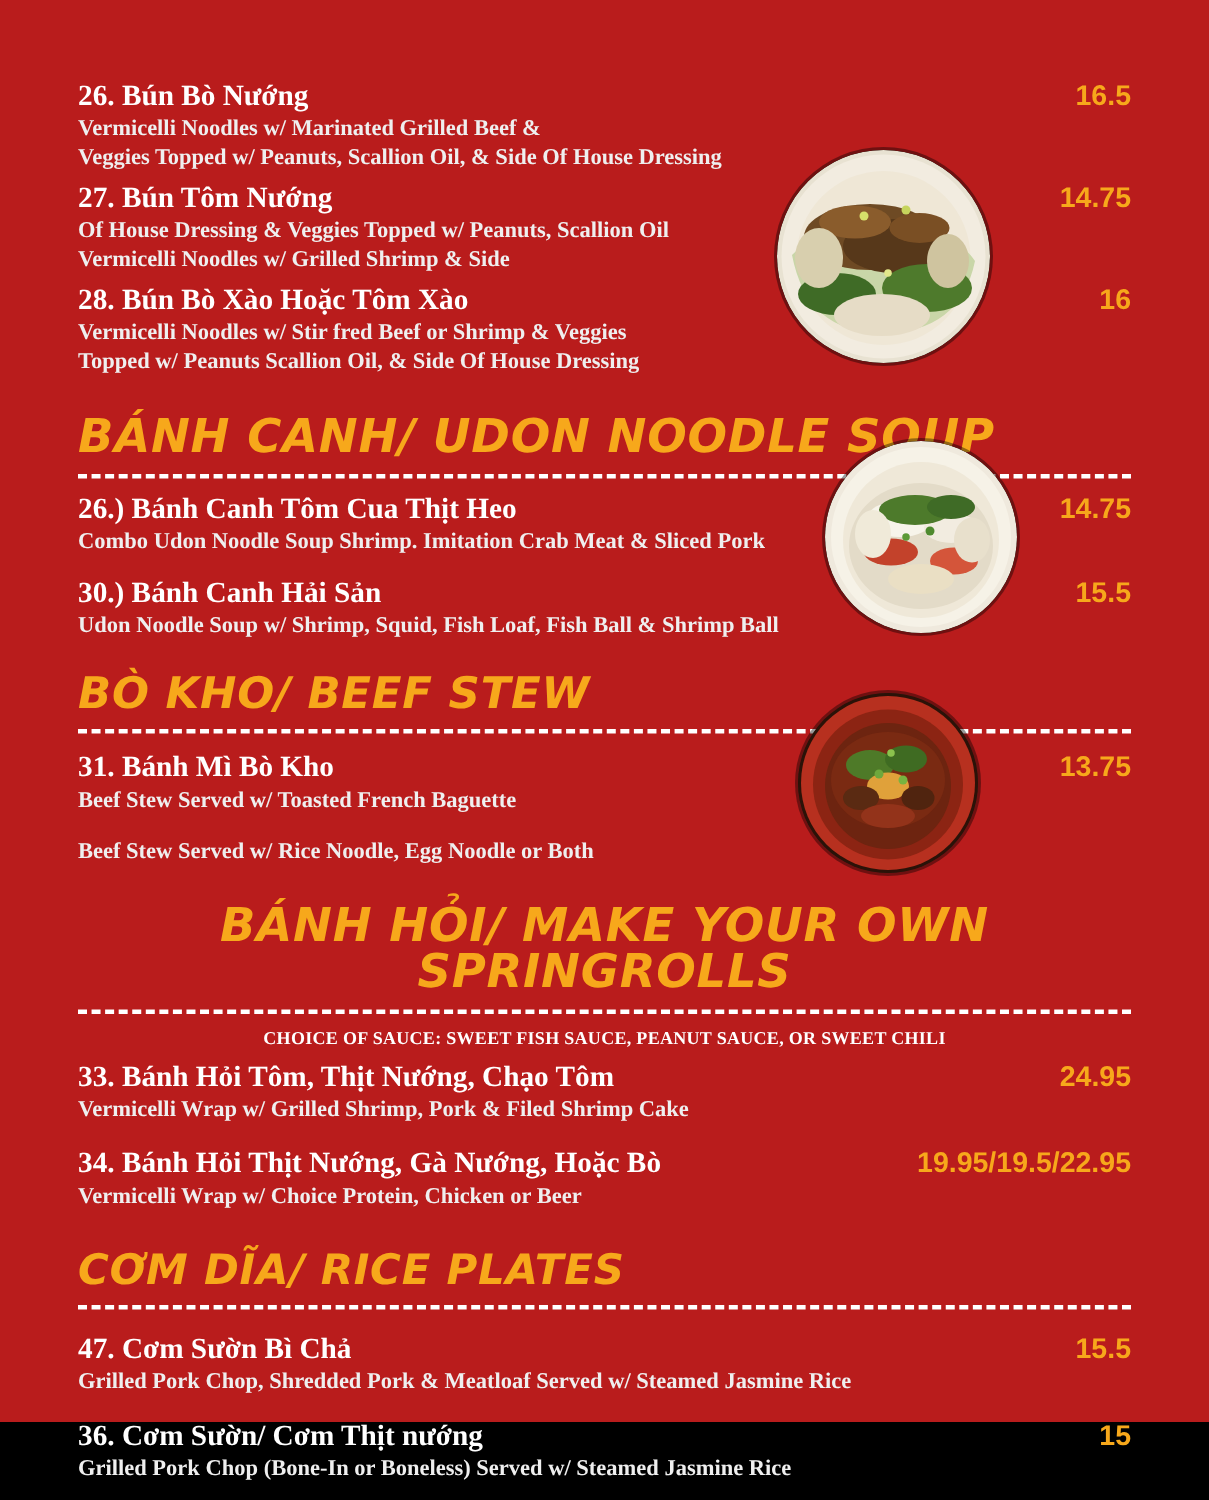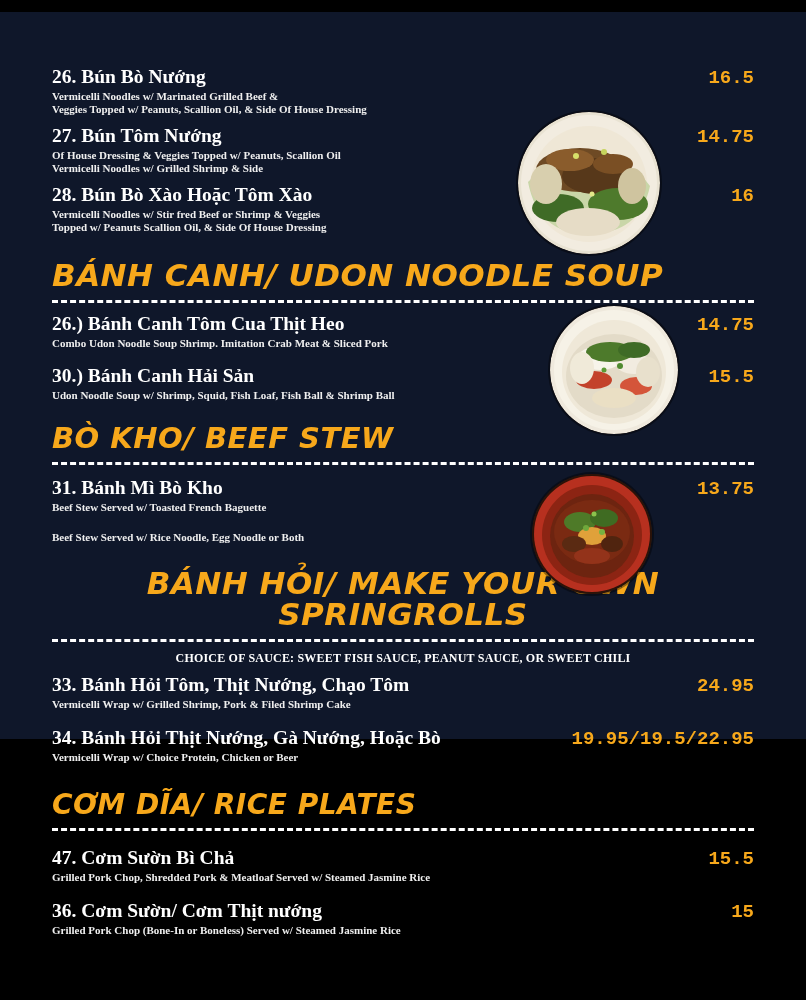"26. Bún Bò Nướng" .menu { background: #0f172a -> #b91c1c; height: 727px -> 948px; margin-top: 12px -> none }
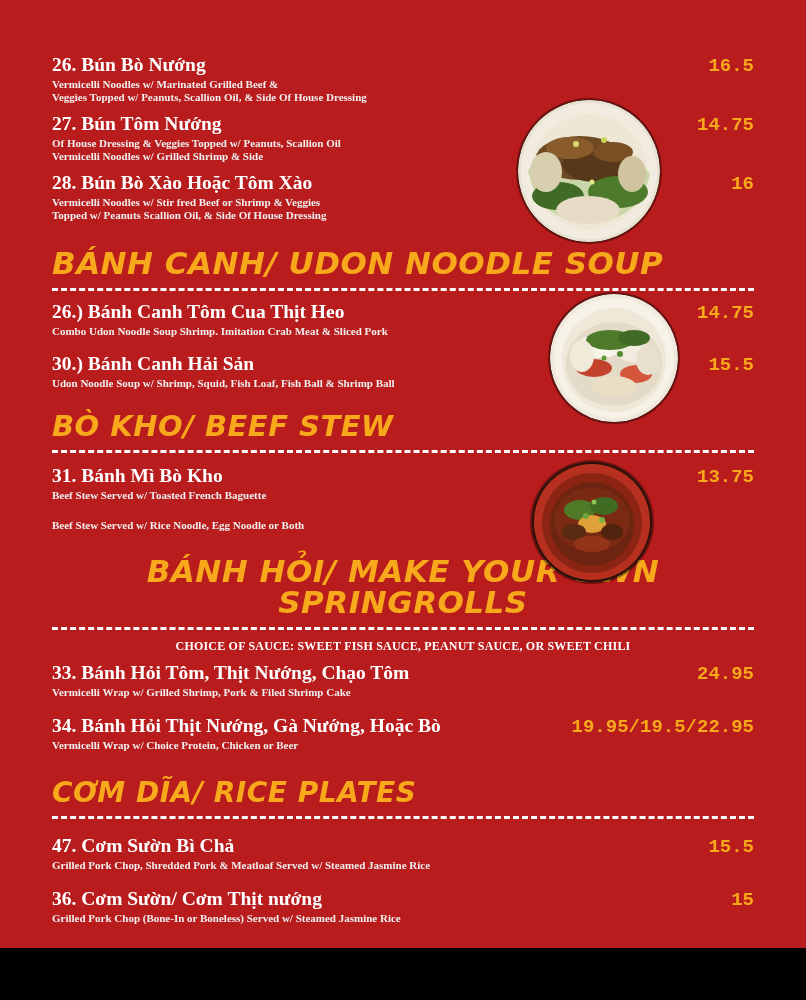"16.5" .item-price { font-family: Liberation Mono, monospace -> Liberation Sans, sans-serif }
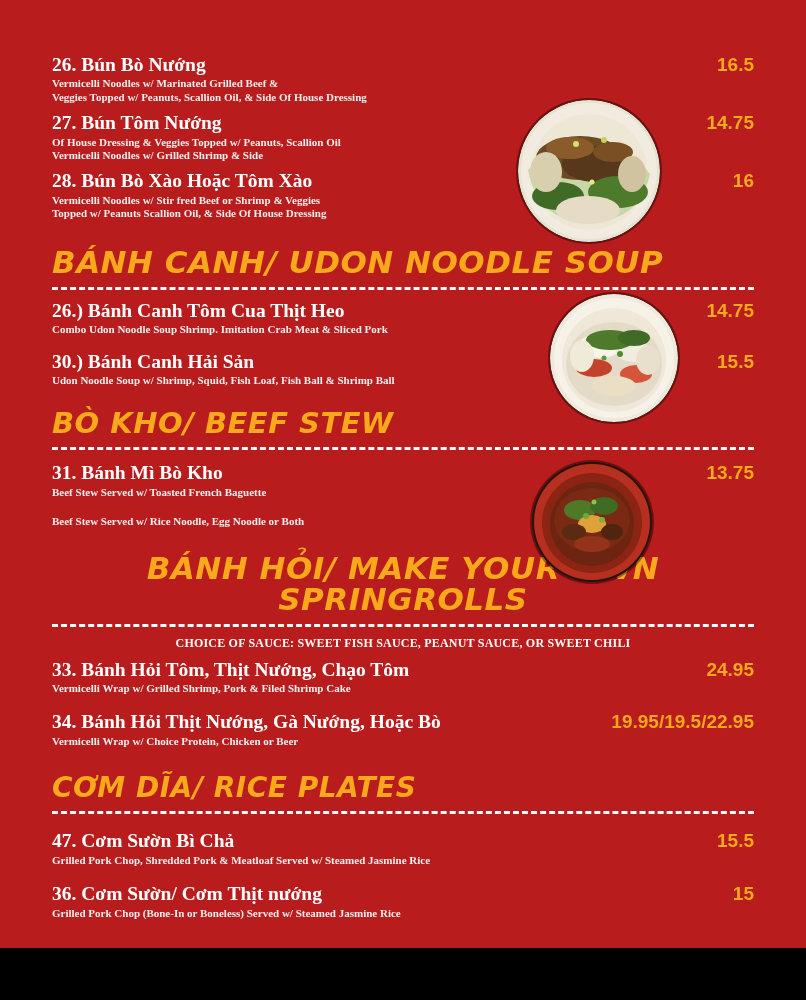"Vermicelli Noodles w/ Marinated Grilled" .item-desc { font-size: 11px -> 15px }
